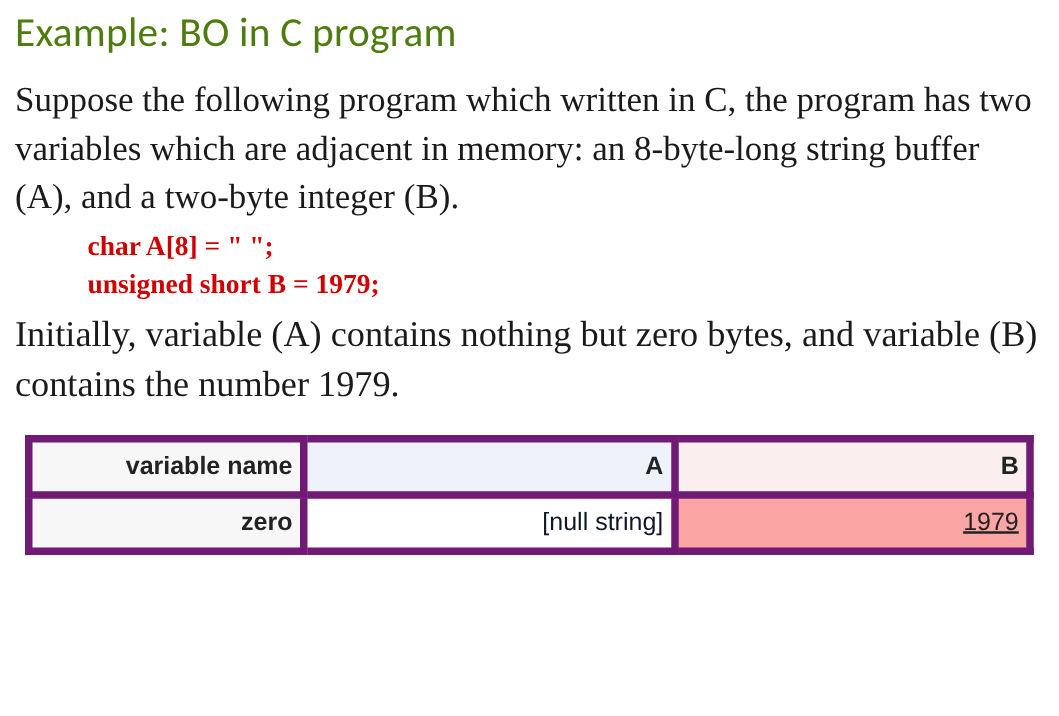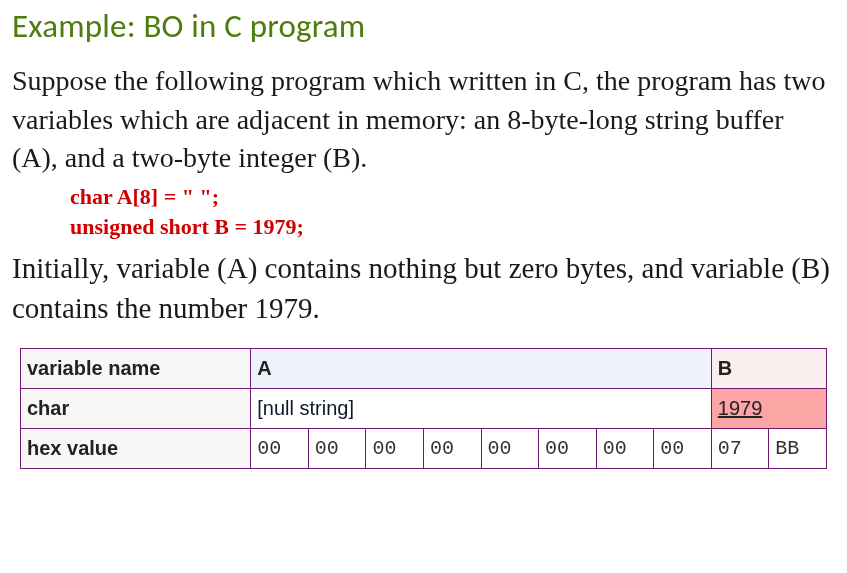"variable name" table.memtable th, table.memtable td { border: 1px solid #701a75 -> 6px solid #701a75; text-align: left -> right }
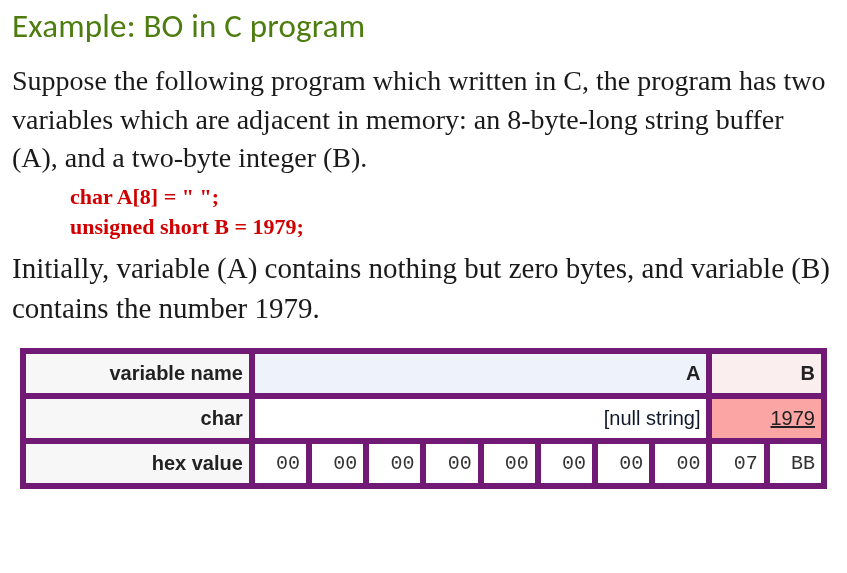"char" th.rowhead { text: char -> zero }
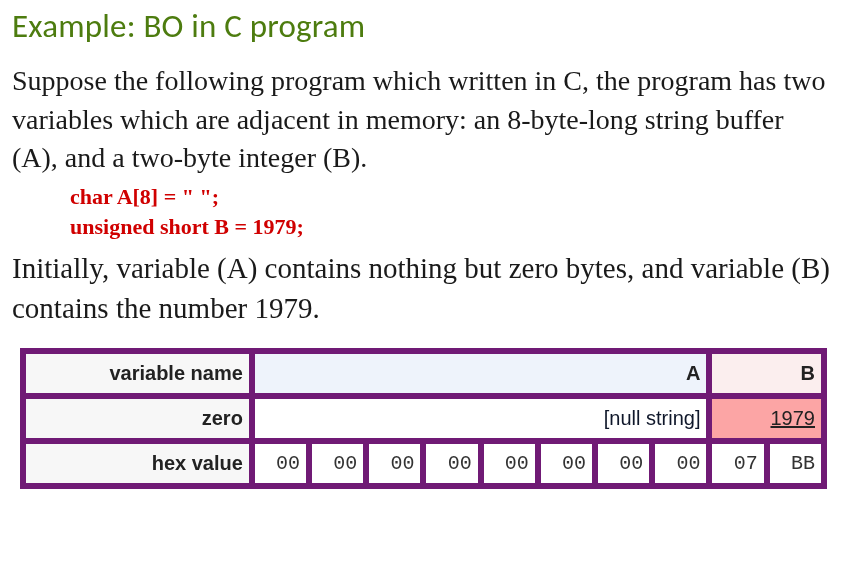"hex value" tr { html: <tr> <th>hex value</th> <td>00</td> <td>00</td> <td>00</td> <td>00</td> <td>00</td> <td>00</td> <td>00</td> <td>00</td> <td>07</td> <td>BB</td> </tr> -> none }
